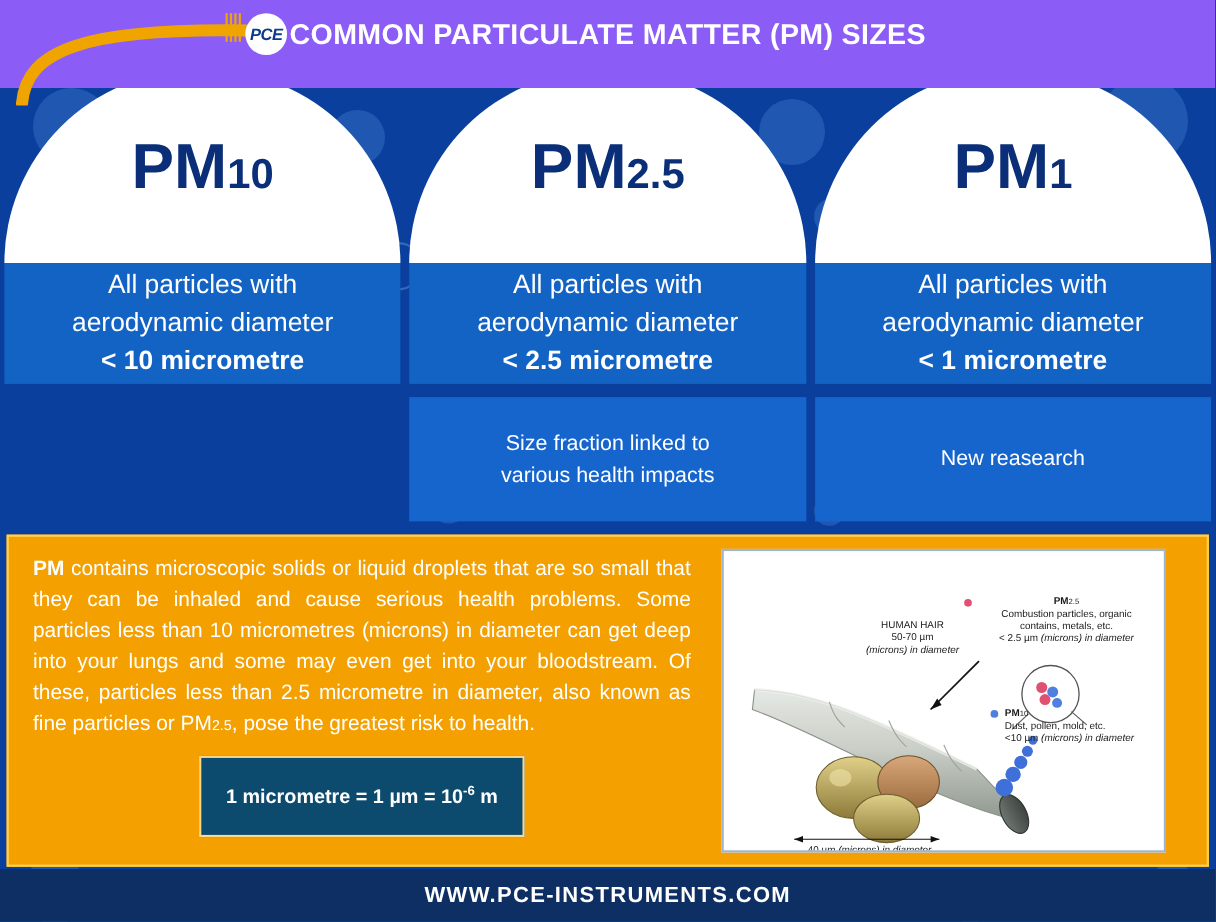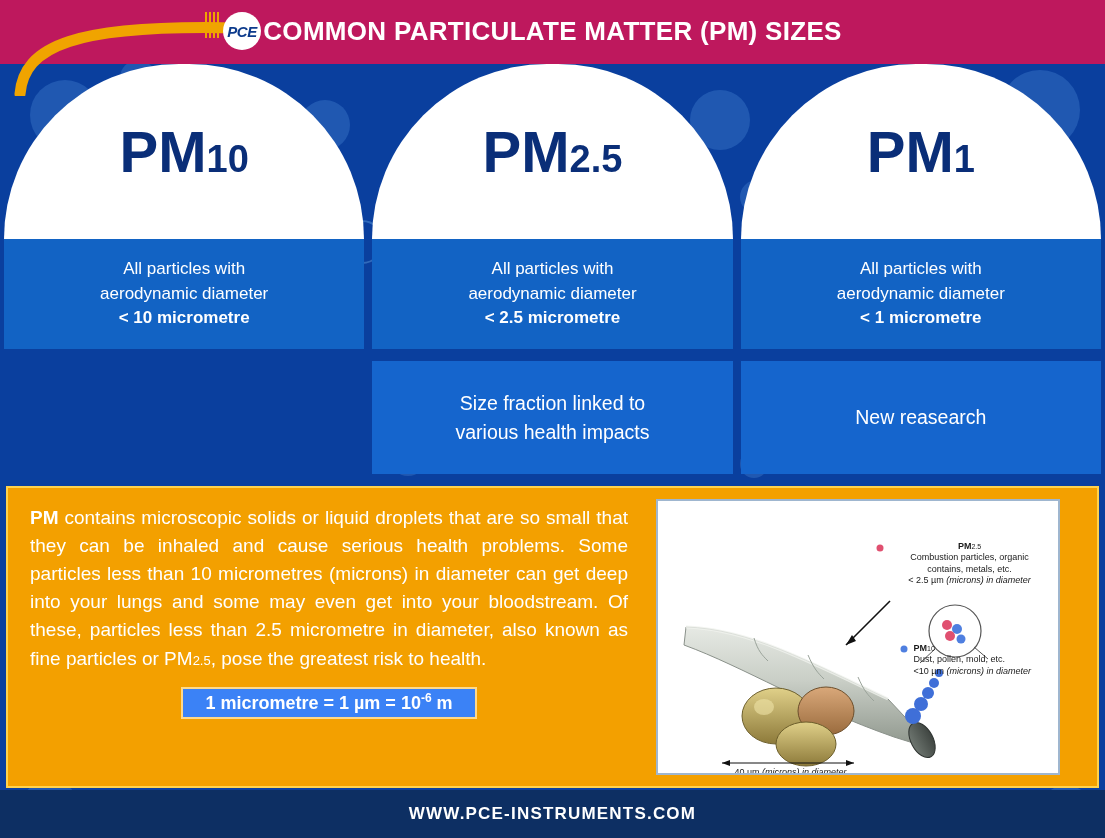"COMMON PARTICULATE MATTER (PM) SIZES" .header { background: #be185d -> #8b5cf6; height: 64px -> 80px }
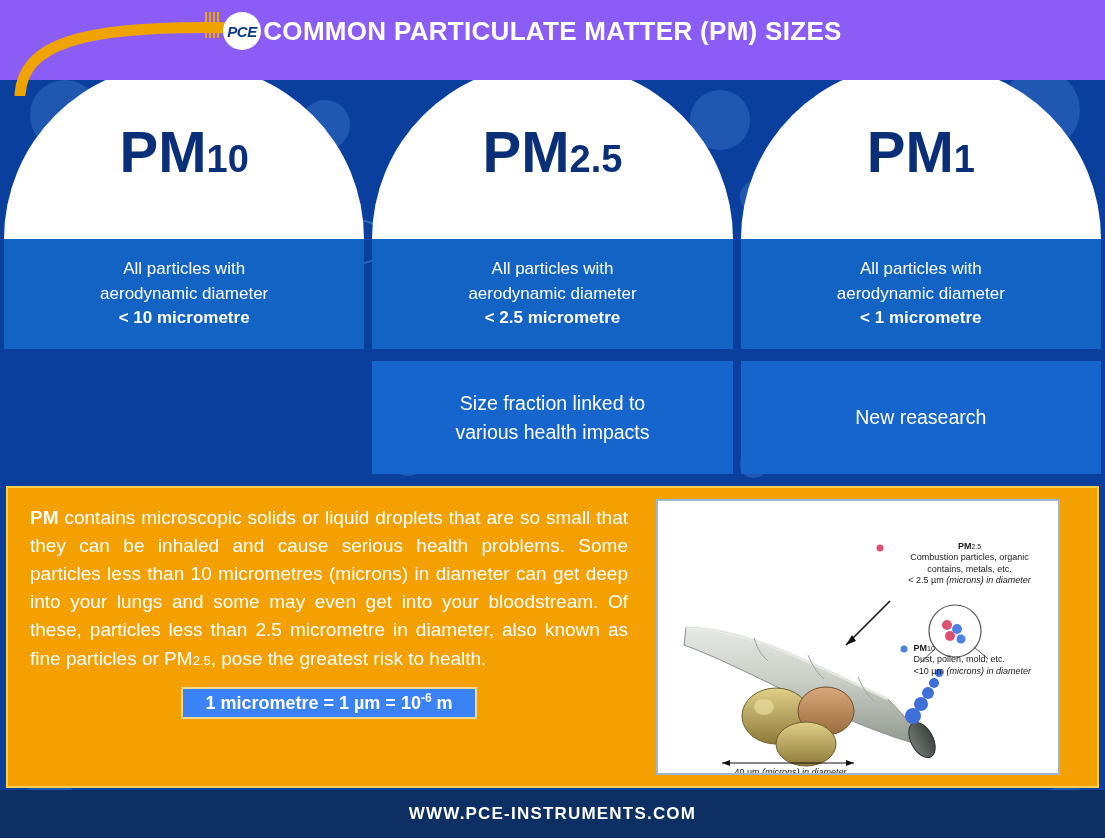"All particles with" .band-mid { font-size: 17px -> 24px }
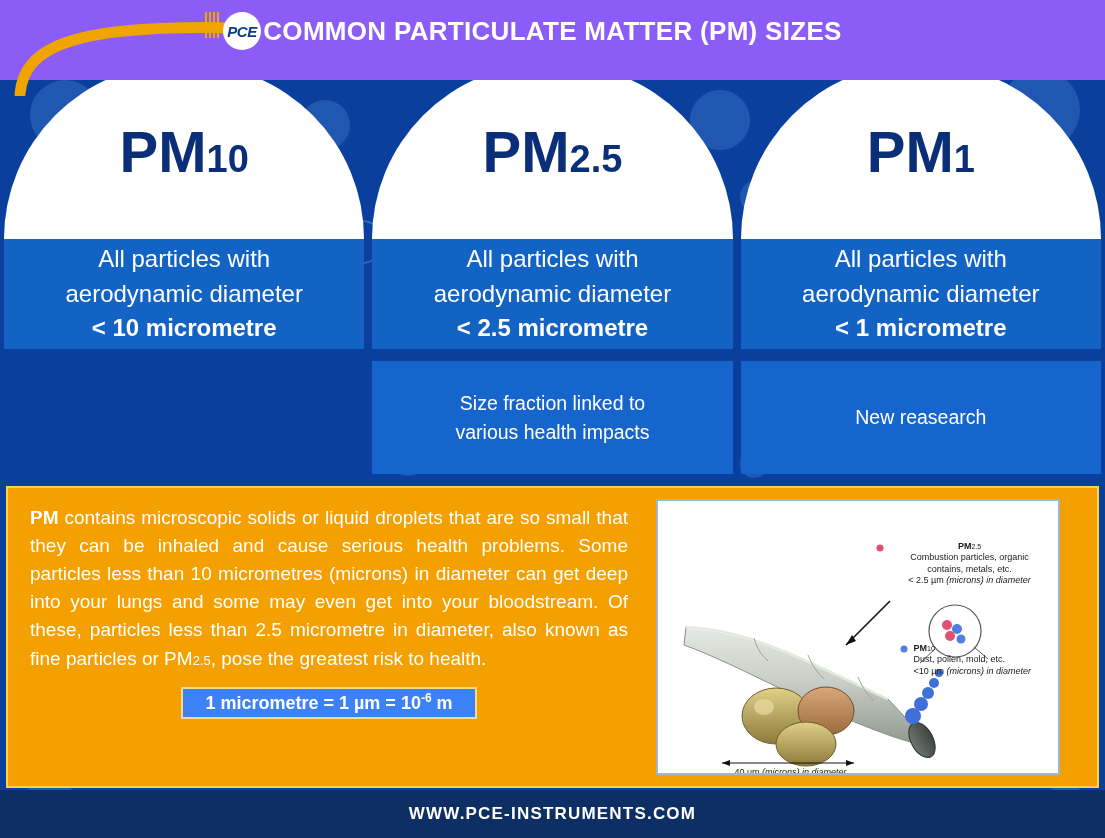"HUMAN HAIR" div.fig-text { html: none -> <div> <span>HUMAN HAIR</span><br> <span>50-70 µm</span><br> <span>(microns) in diameter</span> </div> }
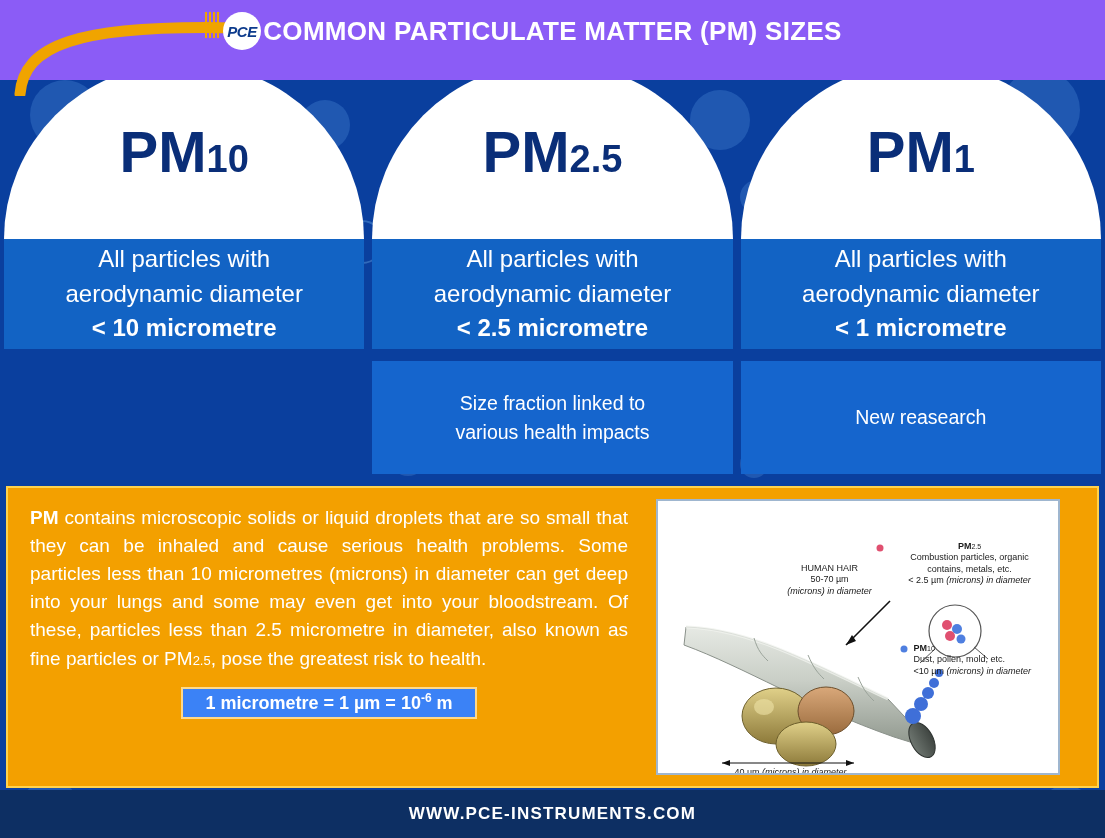"1 micrometre = 1 µm" .formula { background: #3b82f6 -> #0c4a6e; padding: 1px 22px -> 22px 22px }
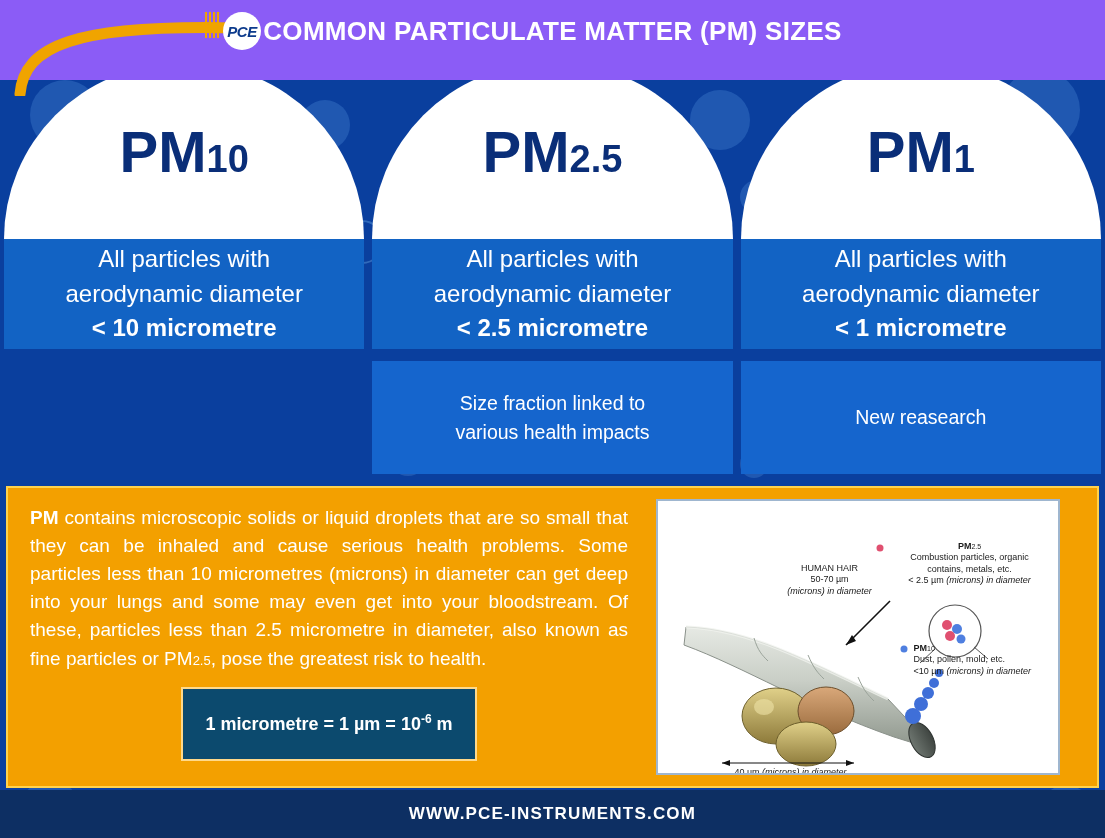"WWW.PCE-INSTRUMENTS.COM" .footer a, .footer span { font-size: 17px -> 20px }
